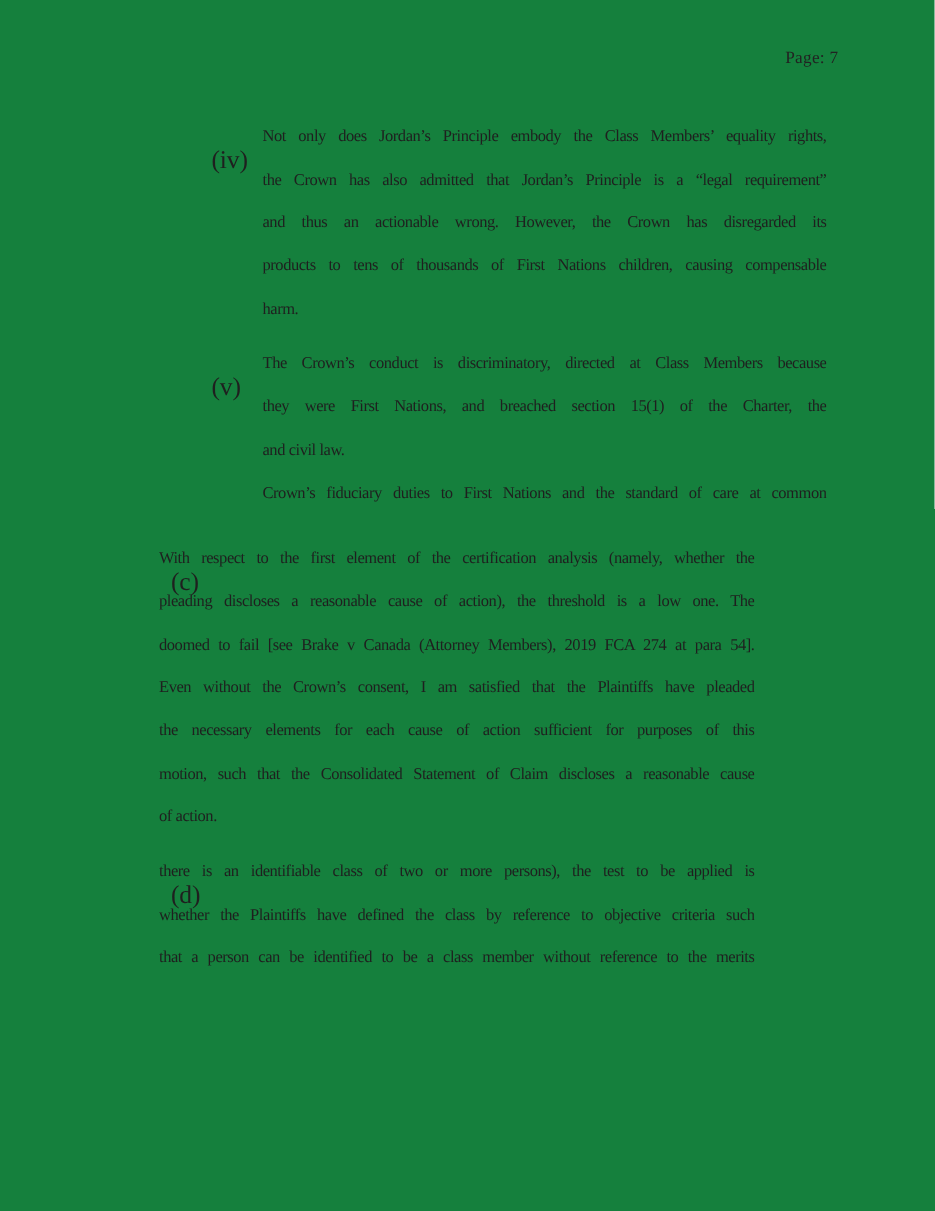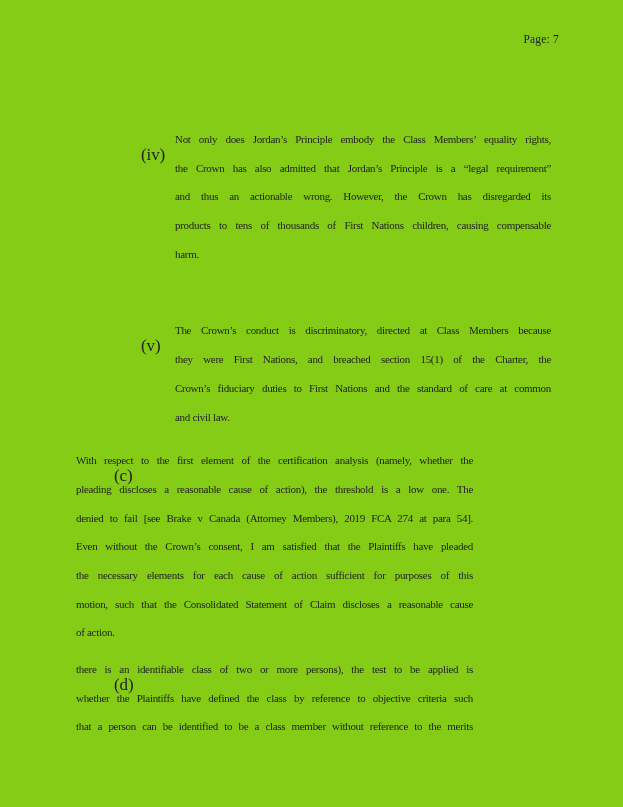"Page: 7" .page { background: #84cc16 -> #15803d }
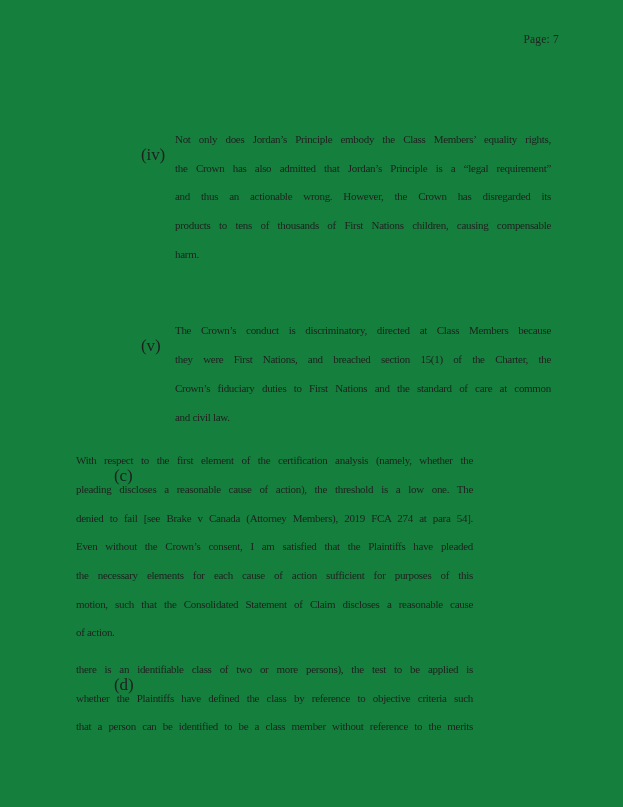"Not only does Jordan’s Principle" .level-3 .para-lines { margin-top: 48px -> none }
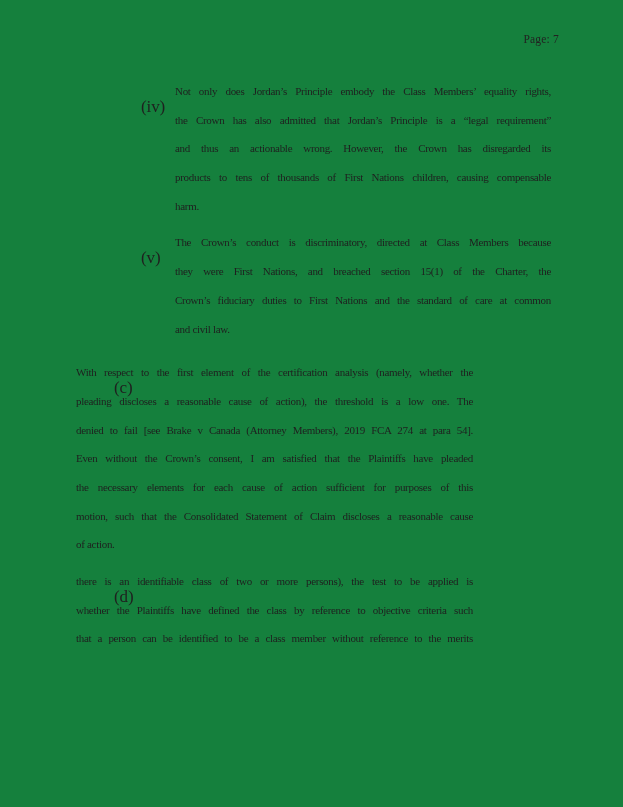"Crown’s fiduciary duties to First" div.line { order: before "and civil law." -> after "and civil law." }
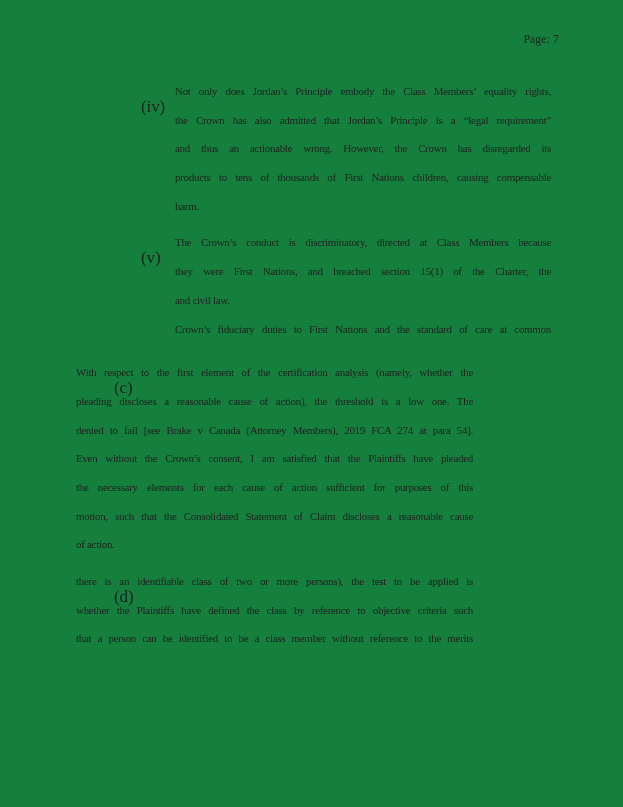"With respect to the first" .level-2 .para-lines { margin-left: 76px -> 106px }
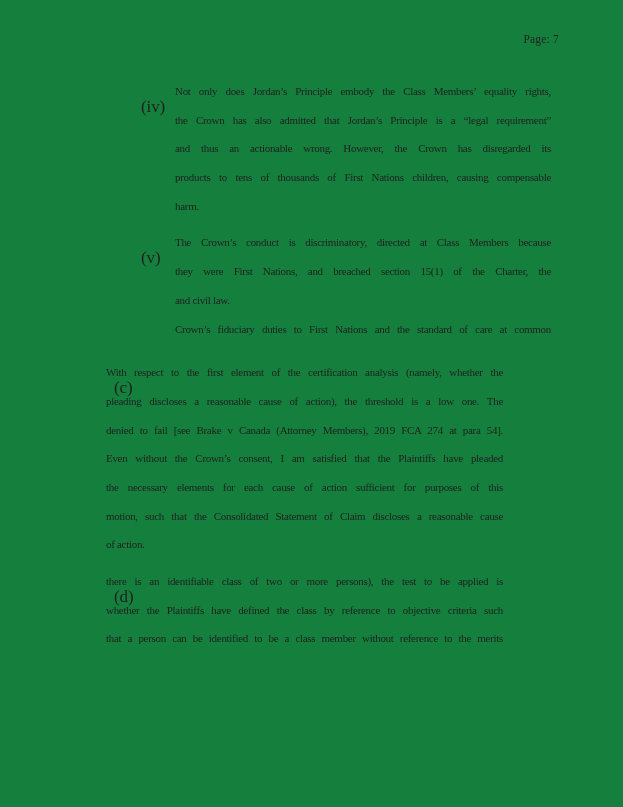"denied to fail [see" span { text: denied -> doomed }
